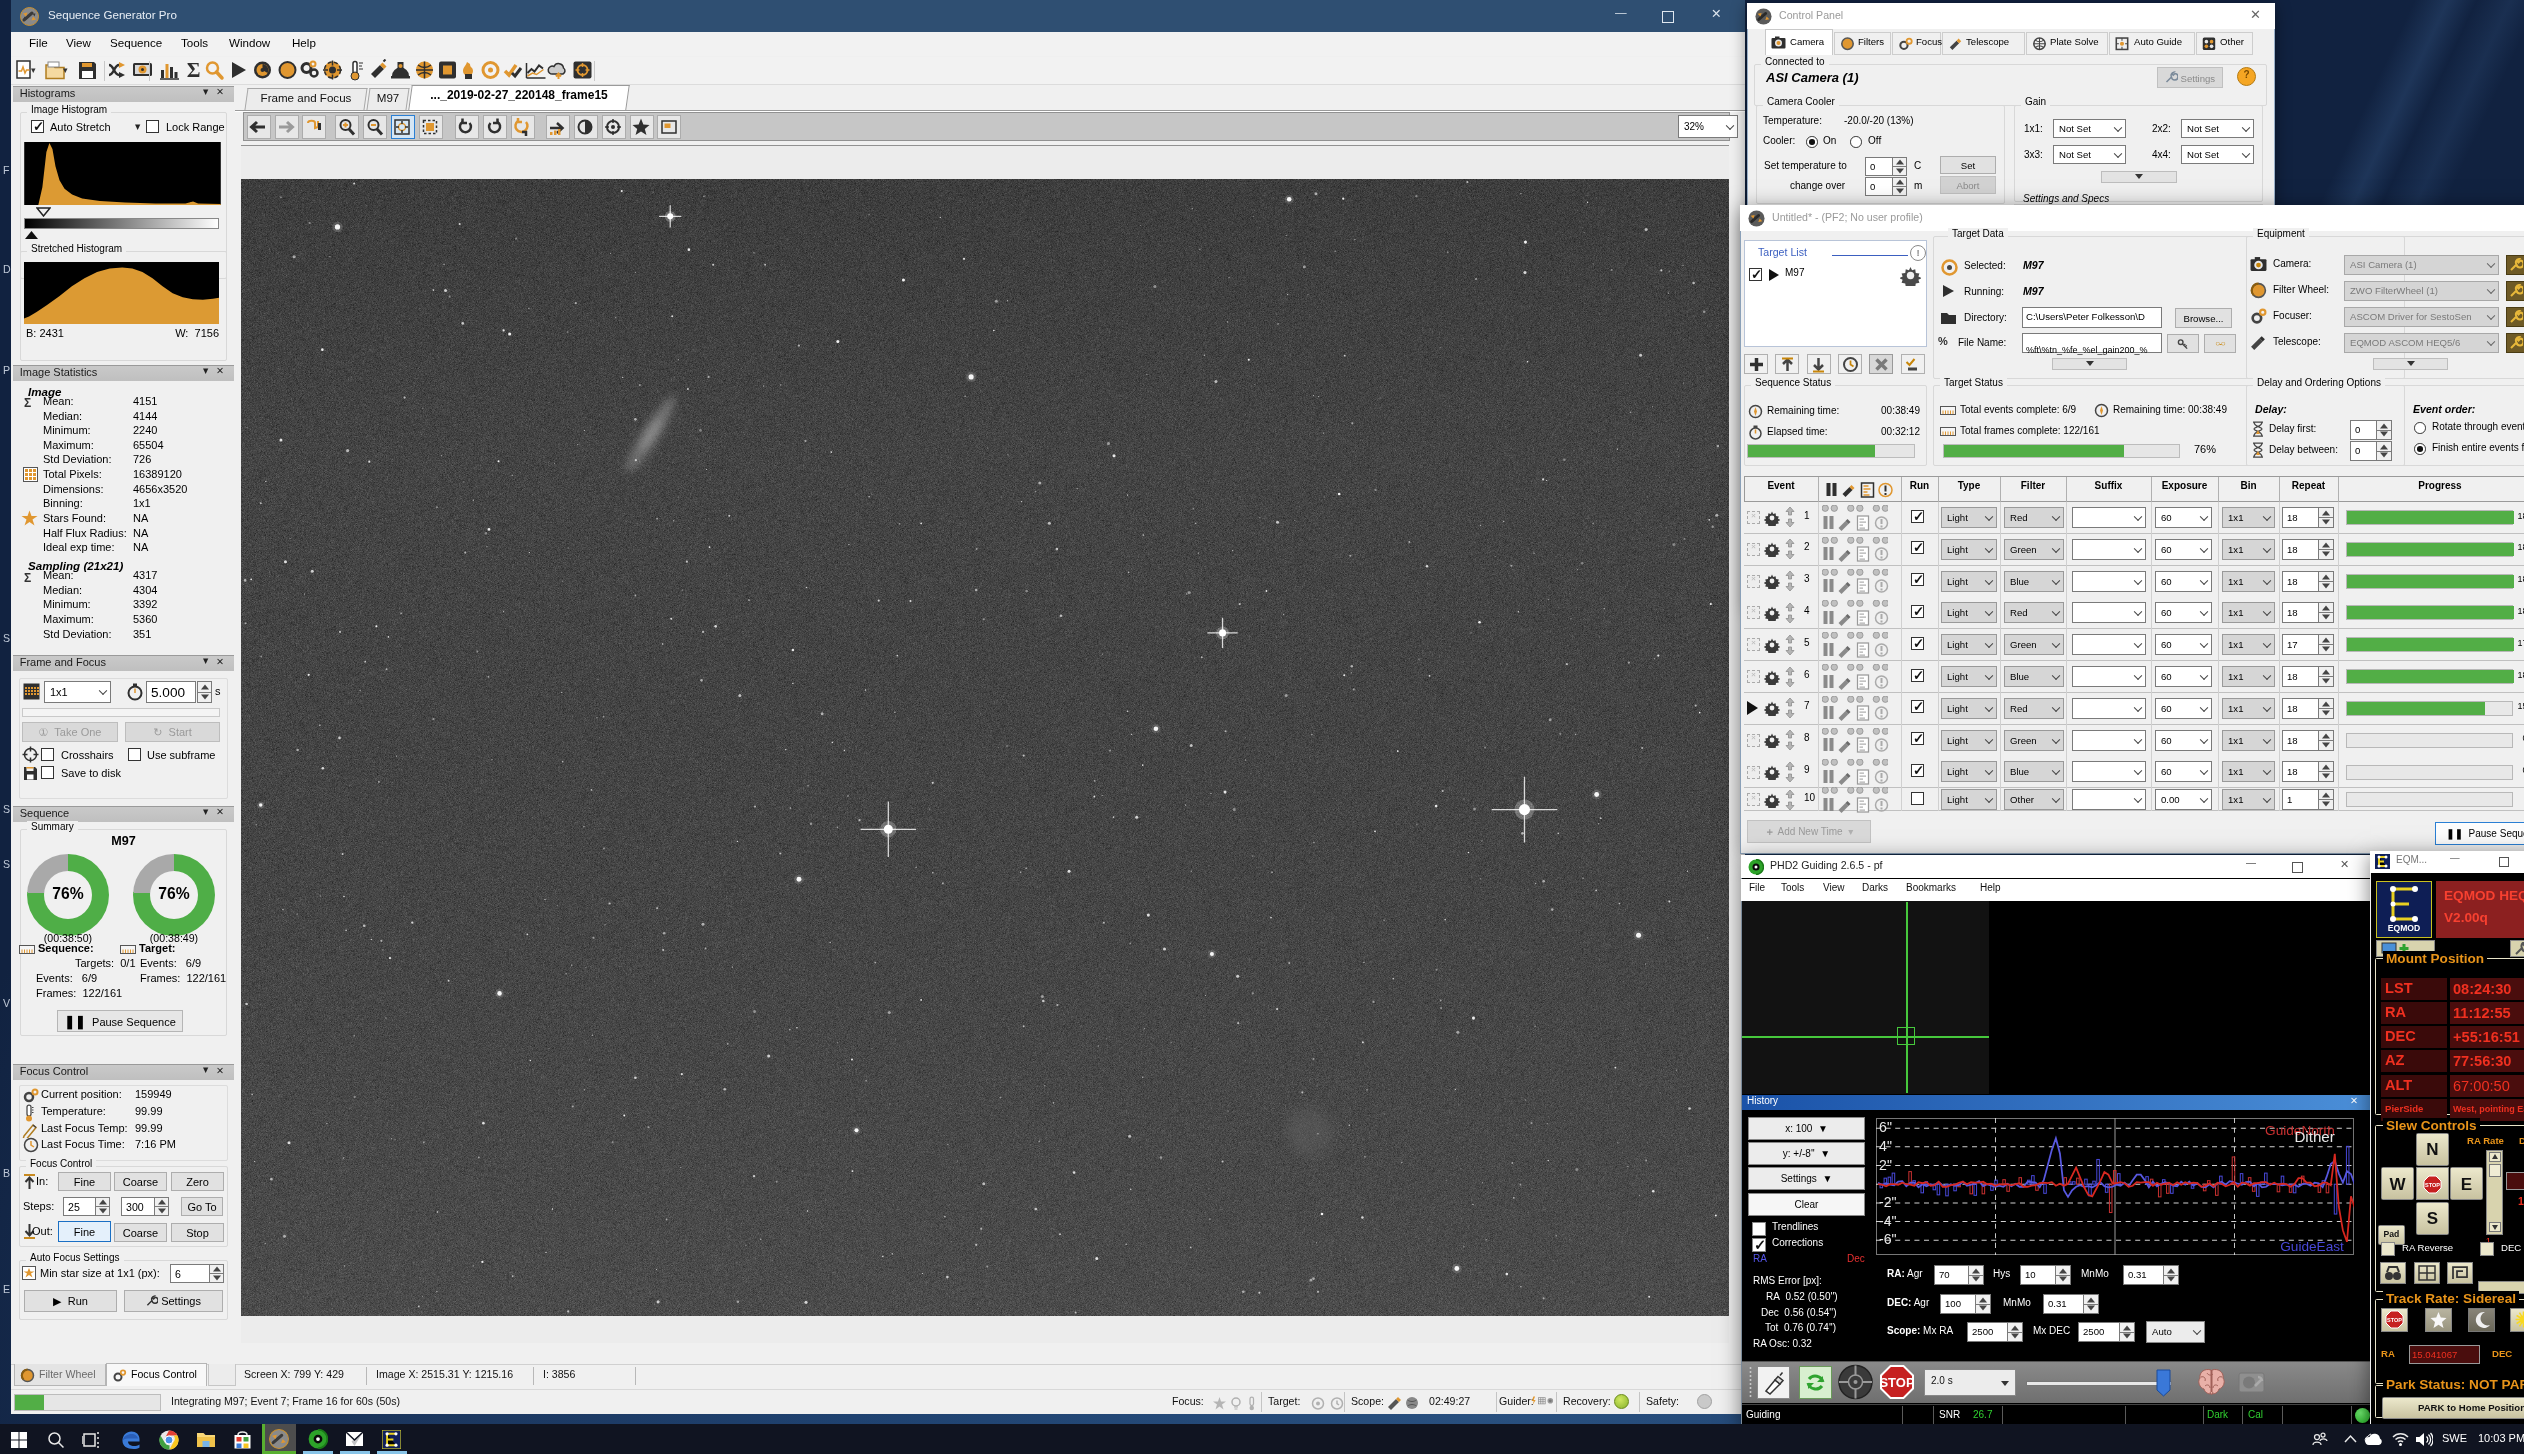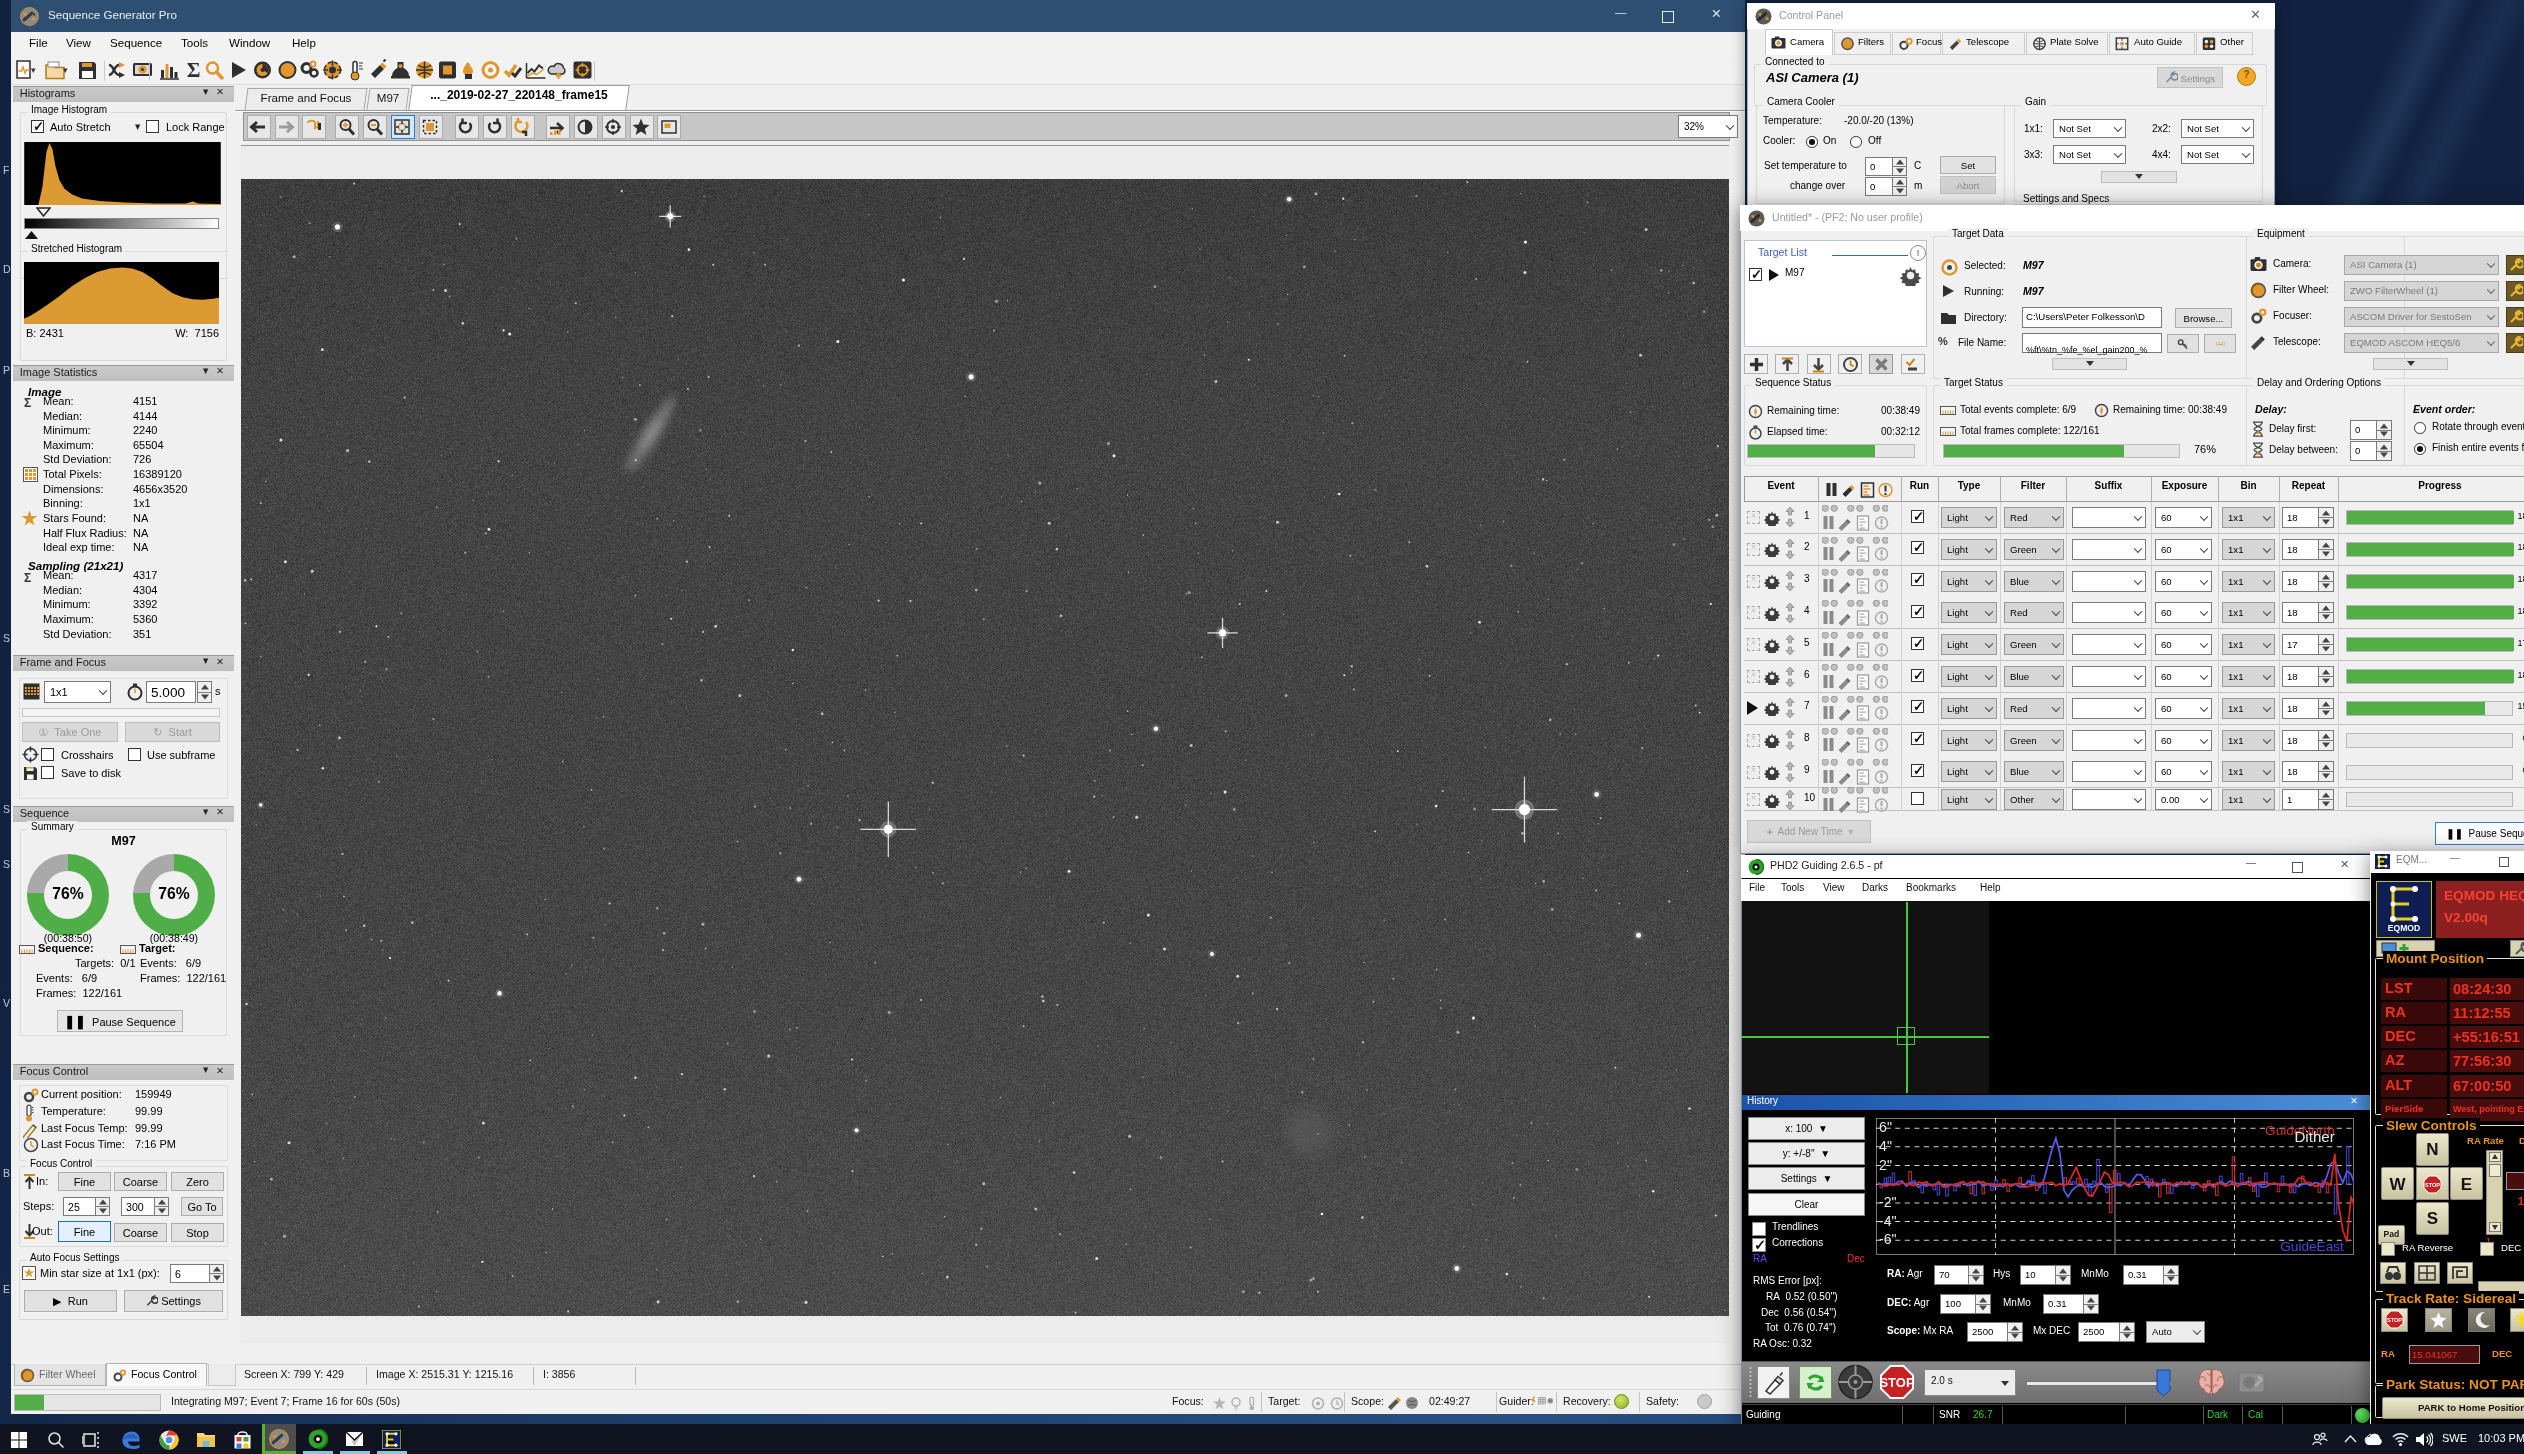"Settings and Specs" div.abs { font-style: none -> italic }
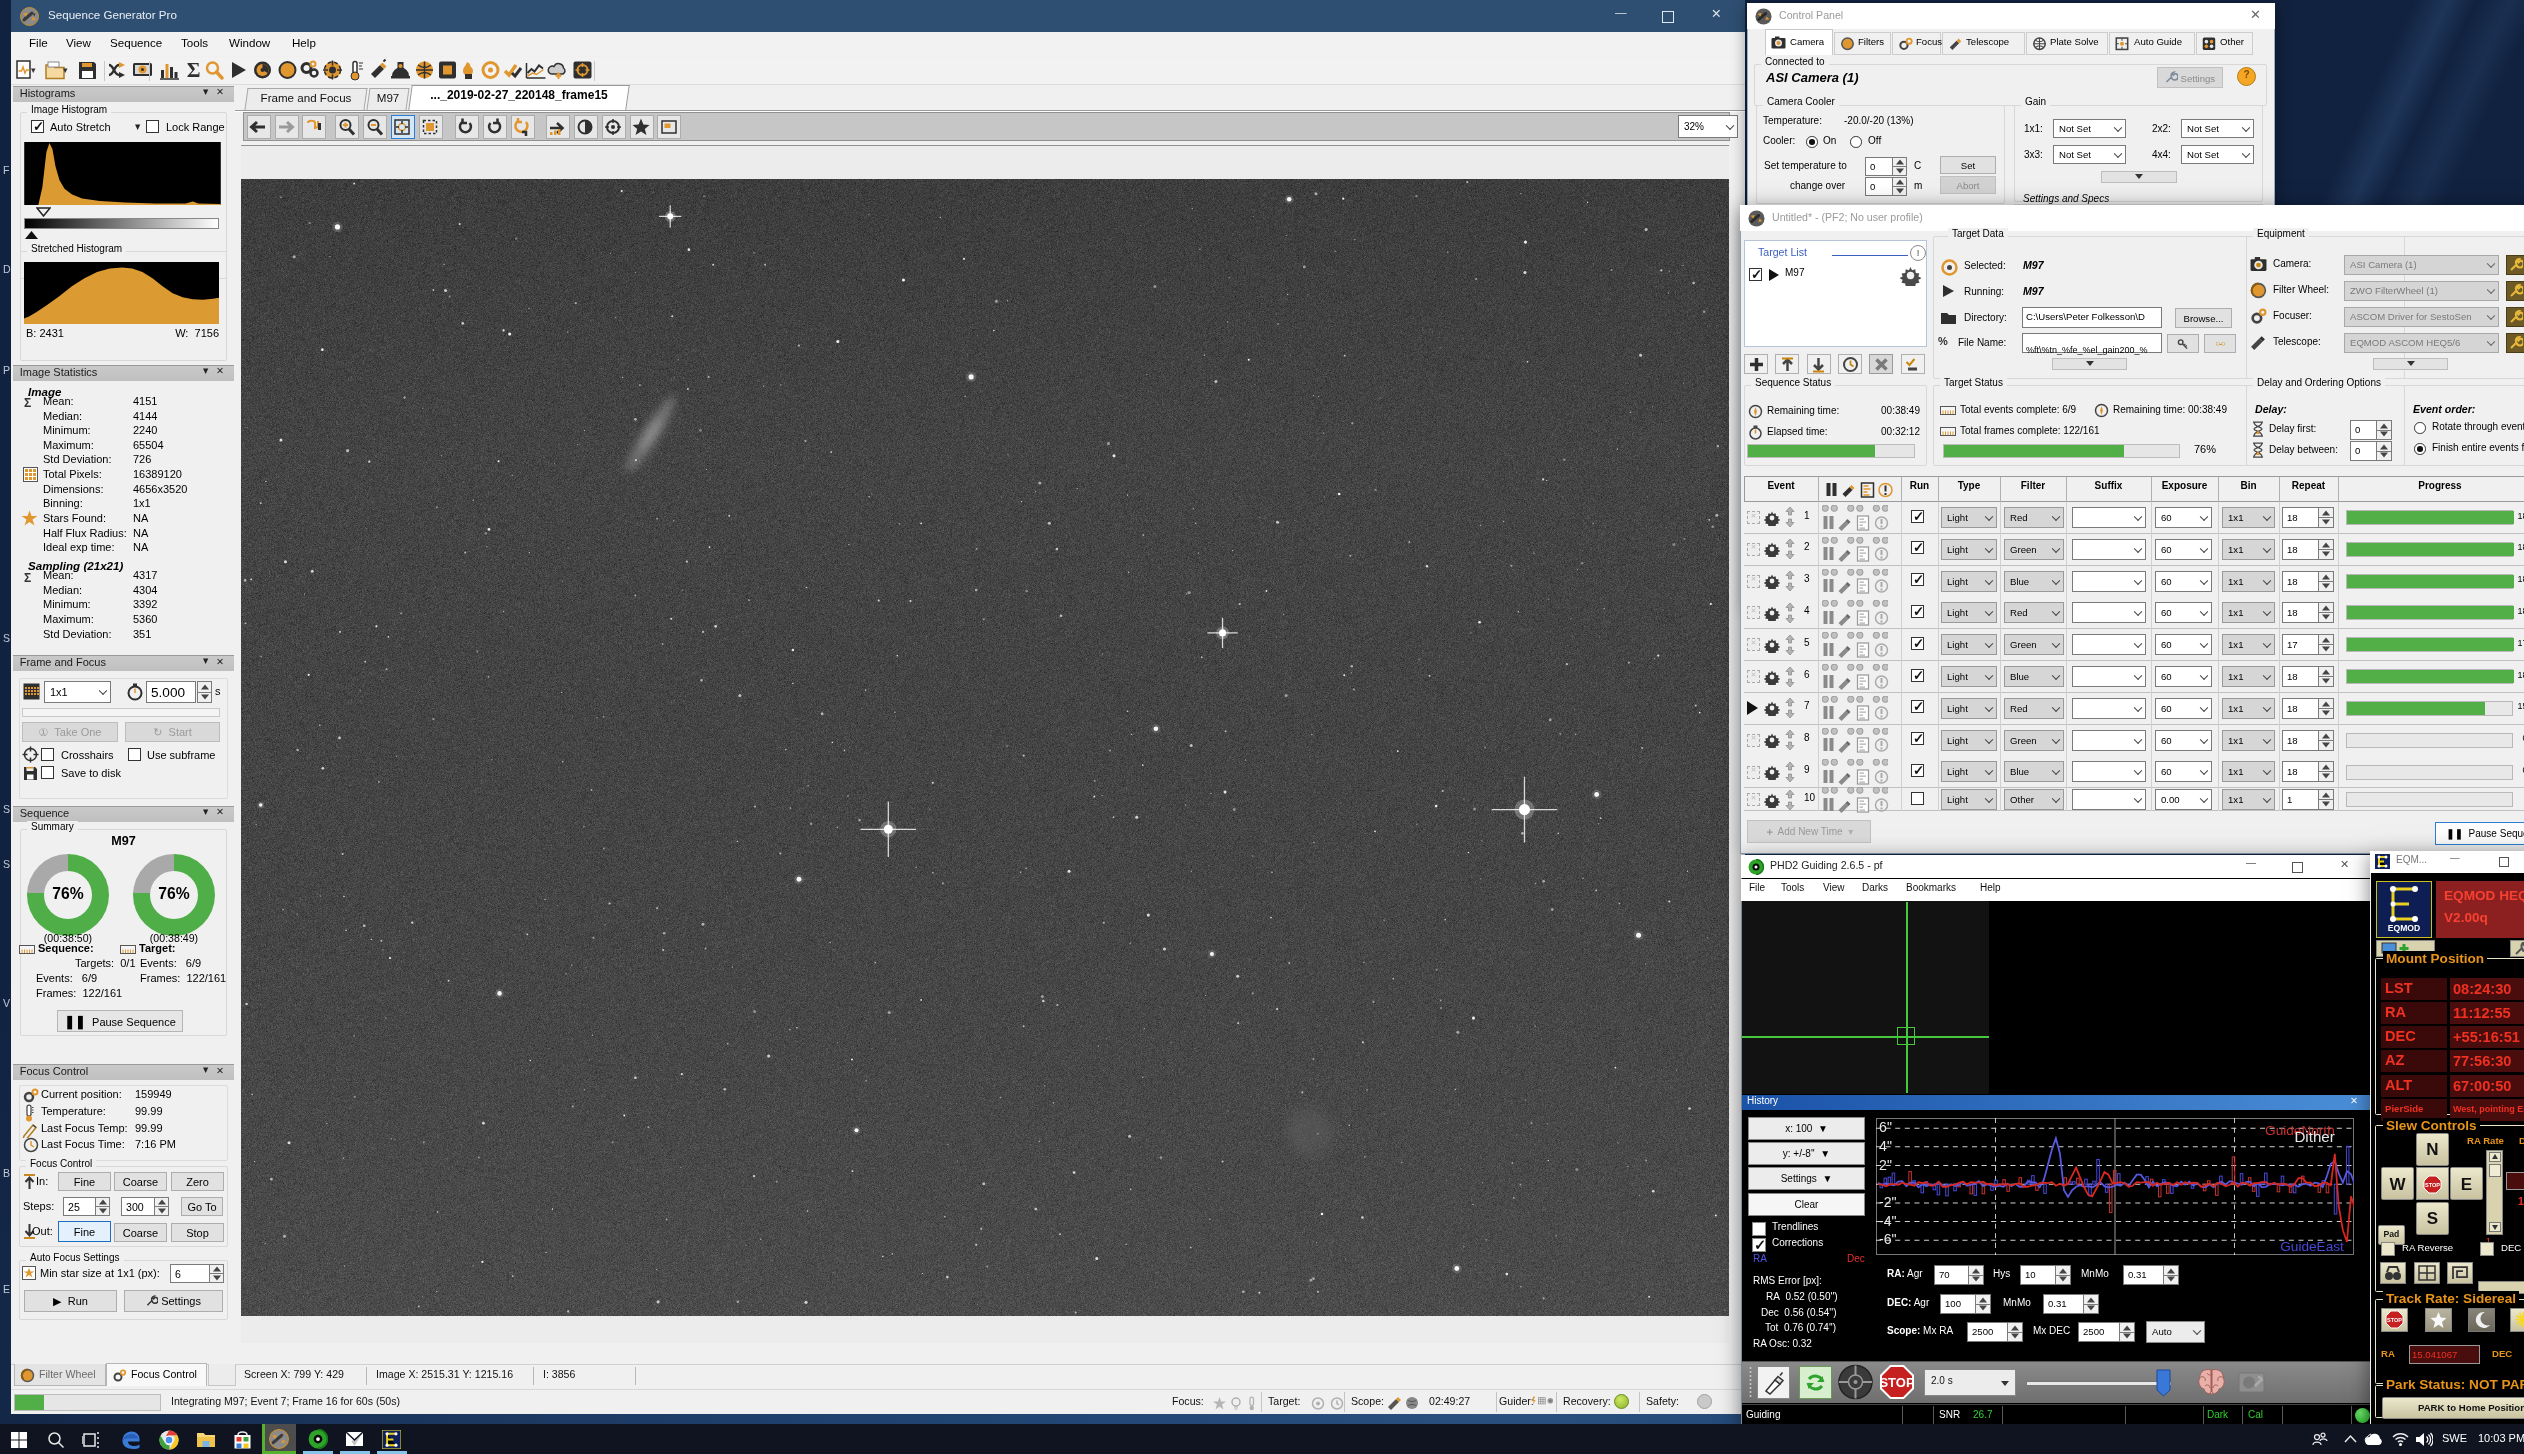"67:00:50" div.abs { font-weight: bold -> normal }
